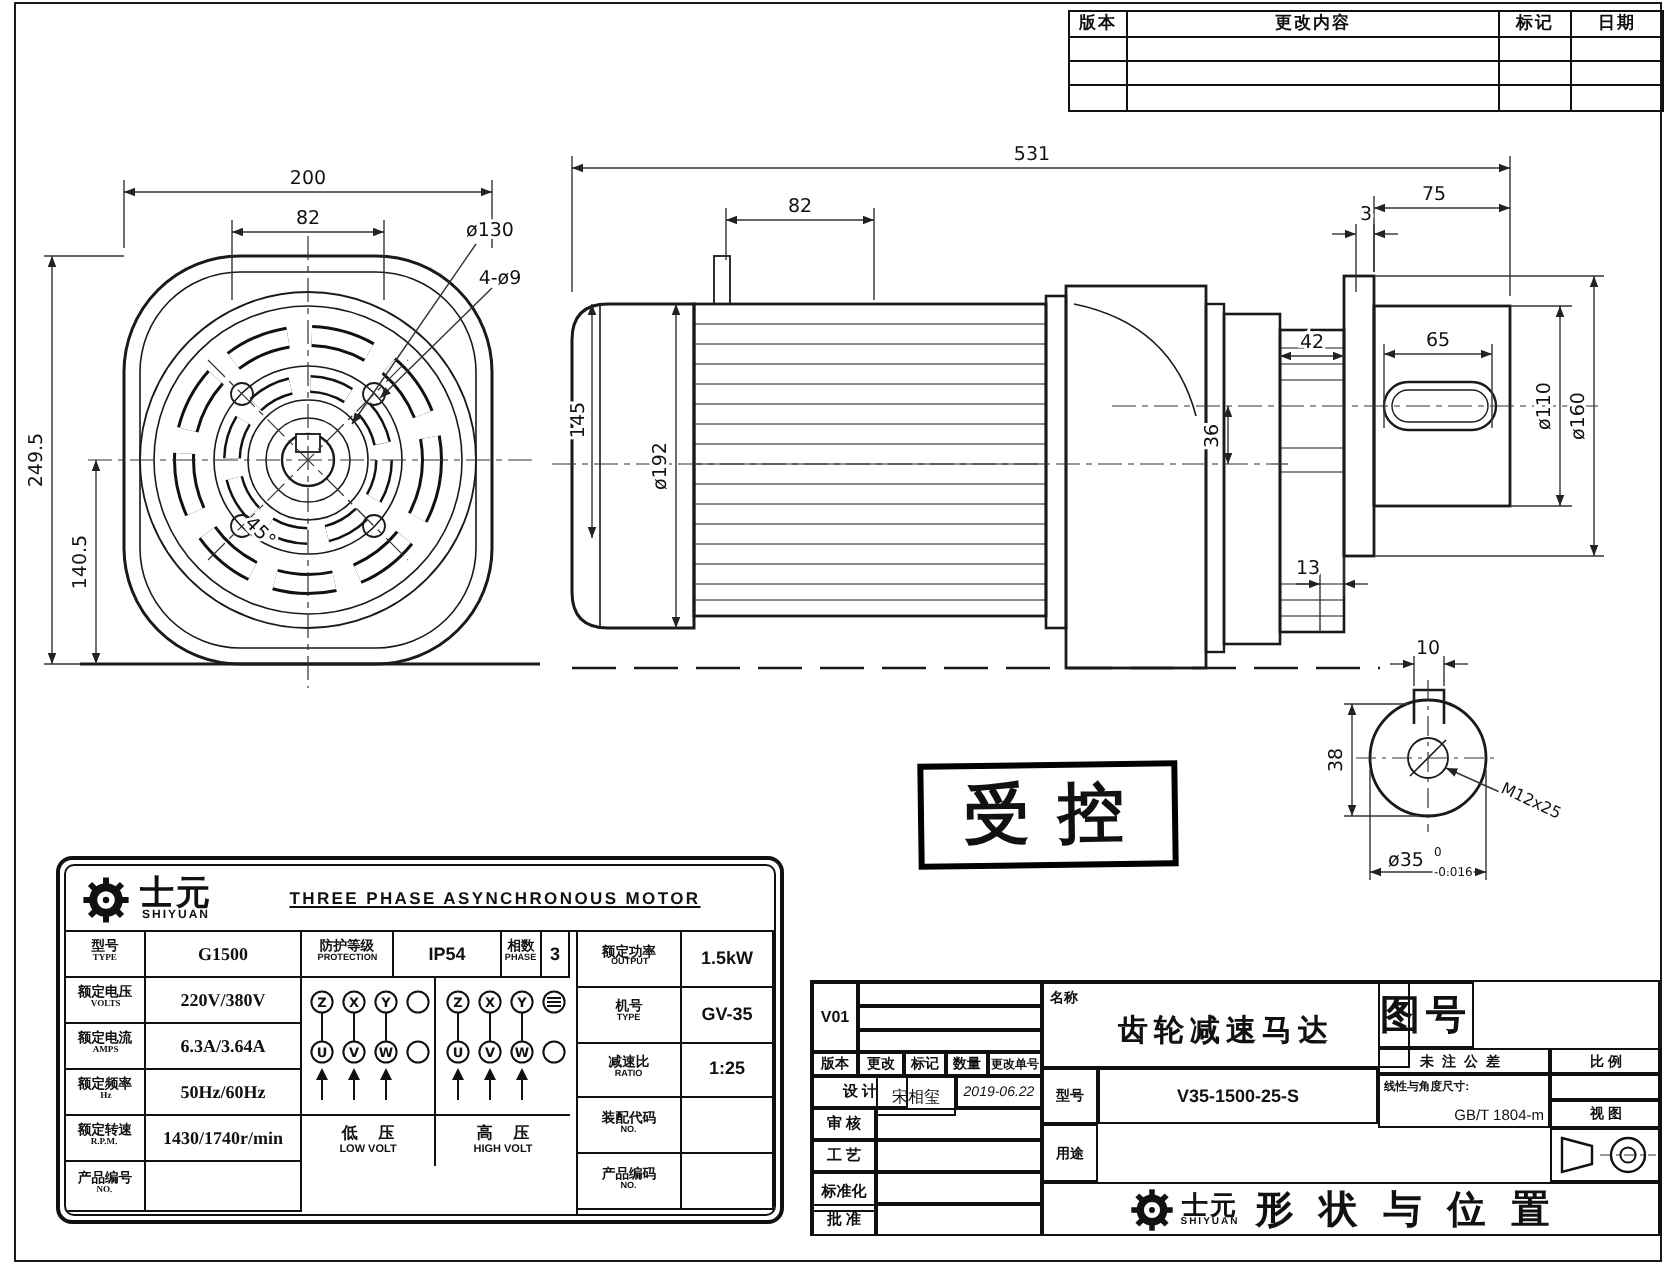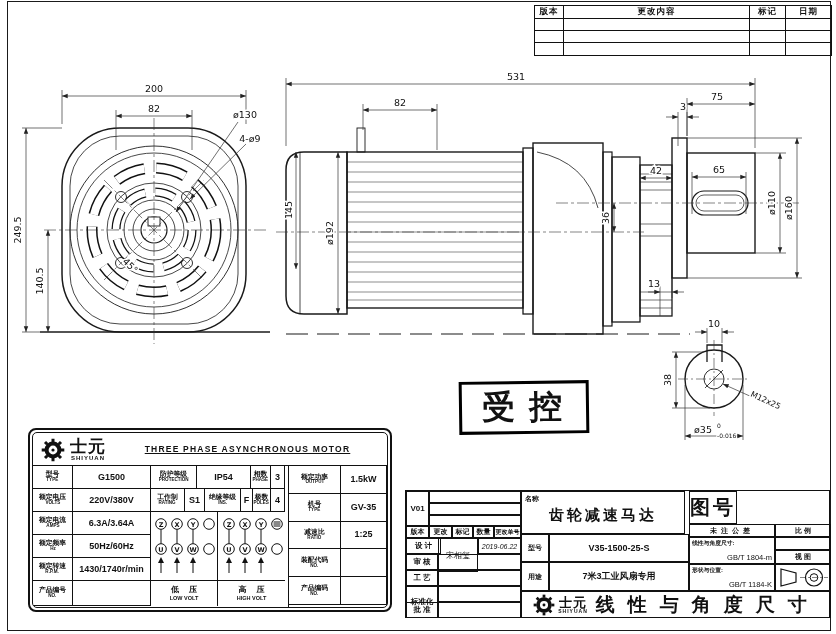"G1500" #colA { font-family: none -> Liberation Serif, serif }
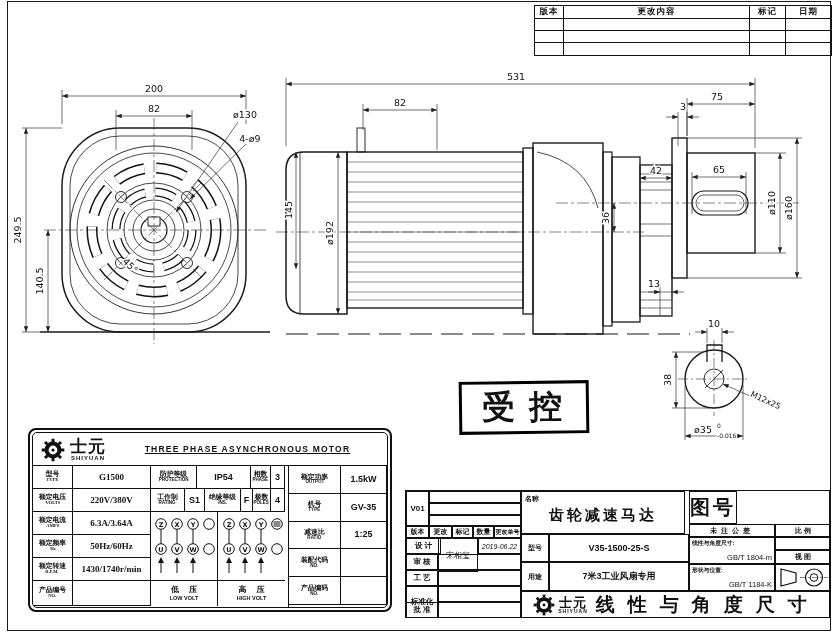"S1" div.nprow { html: <div> <div> <span>工作制</span> <span>RATING</span> </div> <div>S1</div> <div> <span>绝缘等级</span> <span>INS.</span> </div> <div>F</div> <div> <span>极数</span> <span>POLES</span> </div> <div>4</div> </div> -> none }
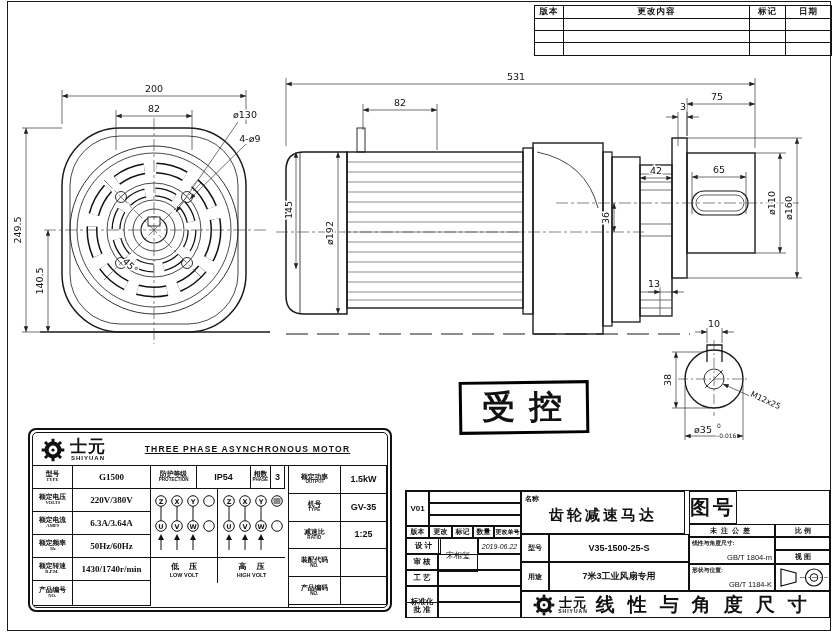"齿轮减速马达" div.tbc { width: 164px -> 184px }
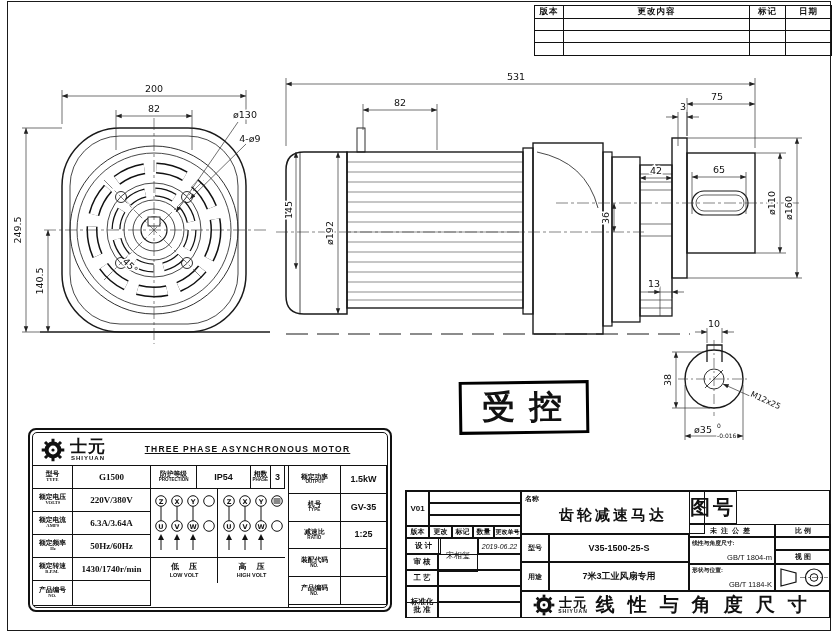"设 计" div.tbc { width: 35px -> 48px }
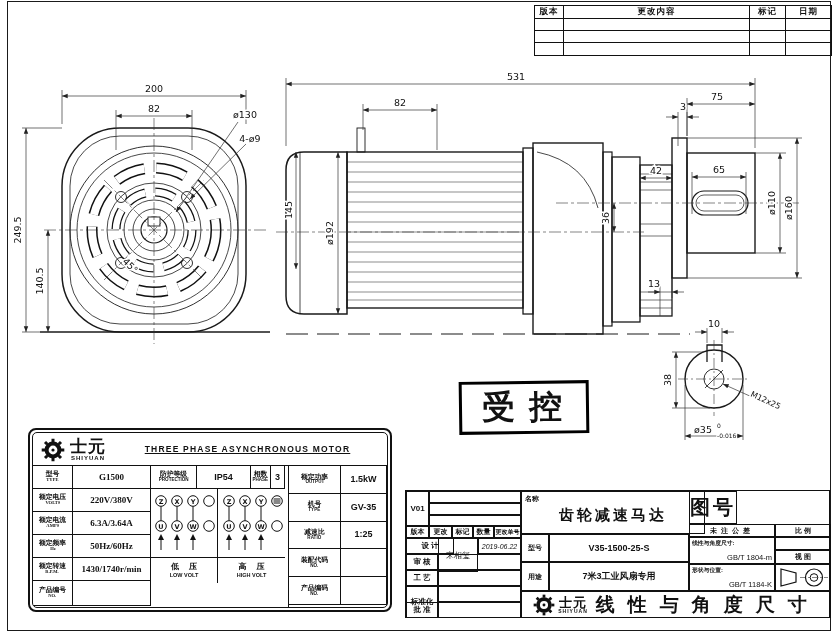"宋相玺" div.tbc { height: 34px -> 20px }
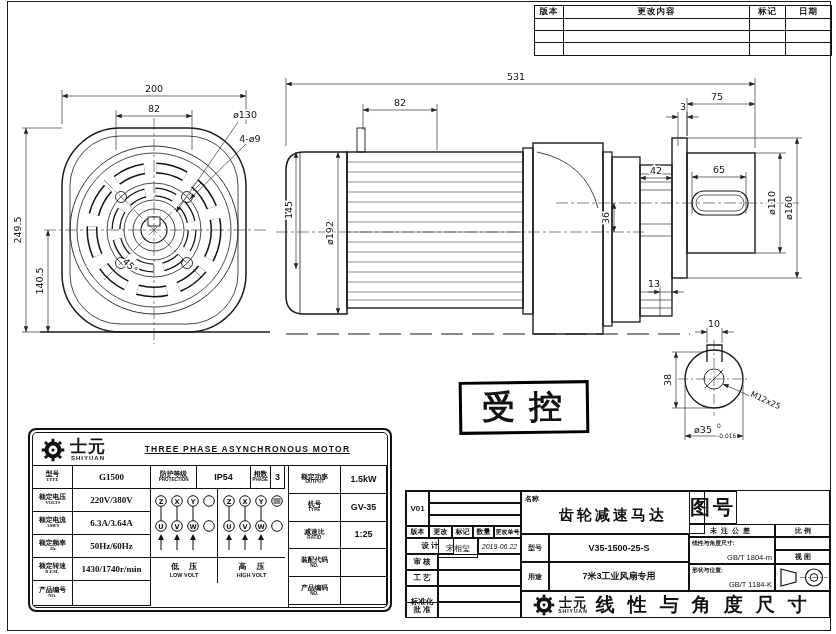"7米3工业风扇专用" div.tbc { html: <div> <span>7米3工业风扇专用</span> </div> -> none }
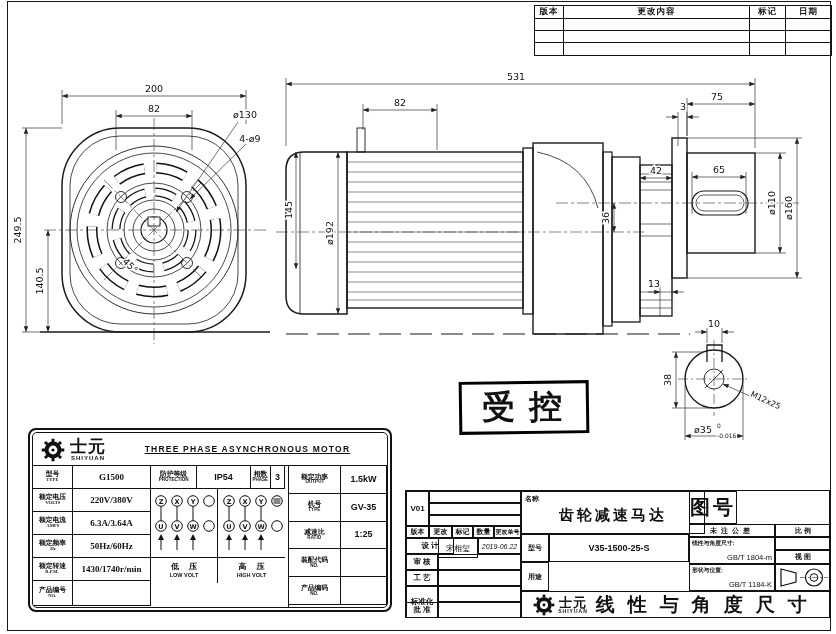"GB/T 1184-K" div.tbc { html: <div> <span>形状与位置:</span> <span>GB/T 1184-K</span> </div> -> none }
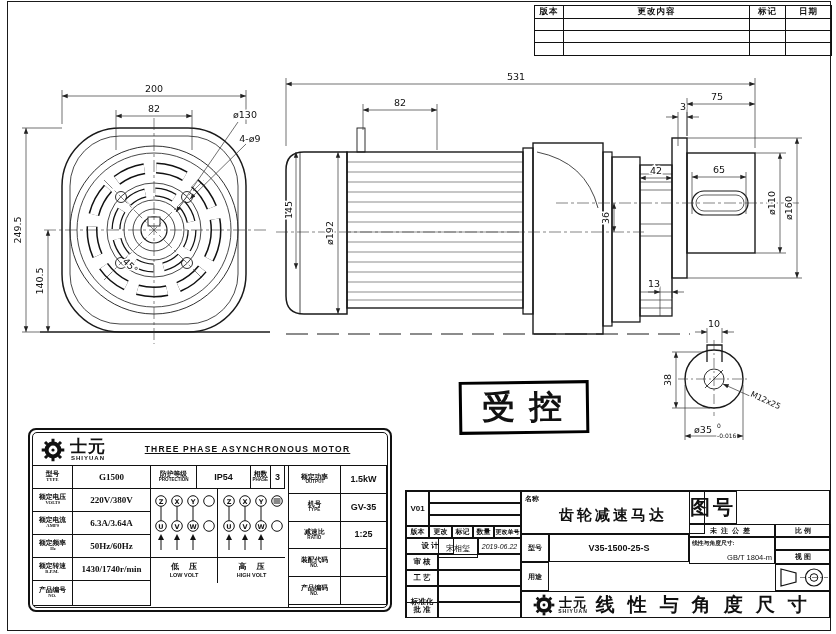"标准化" div.tbc { height: 32px -> 20px }
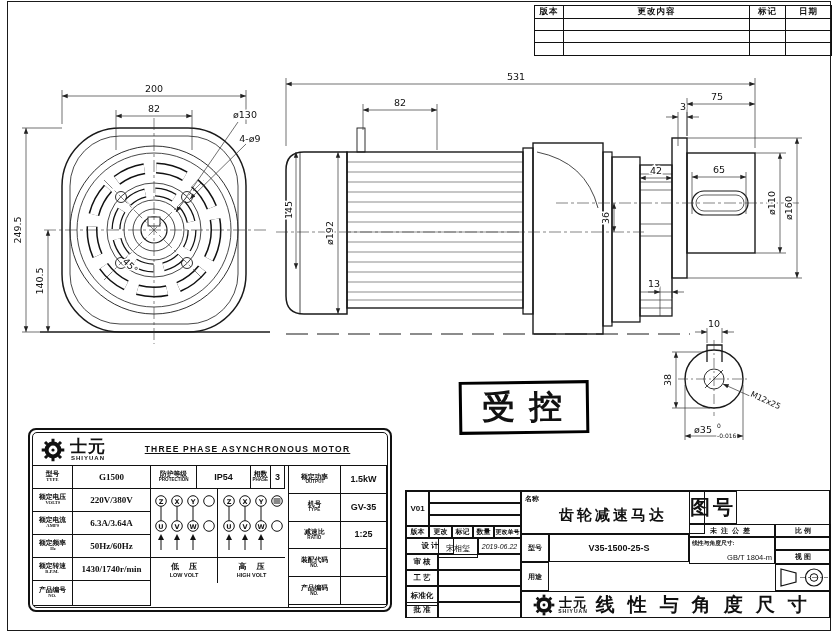"线性与角度尺寸" span.comp-cn { text: 线性与角度尺寸 -> 形状与位置 }
